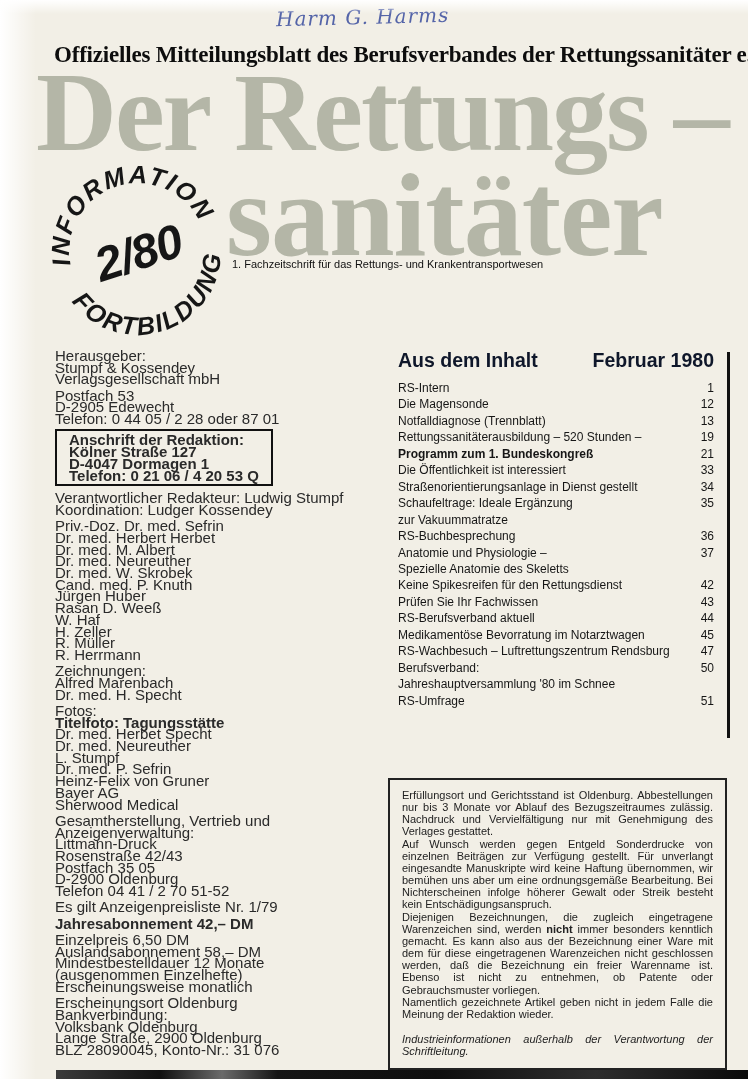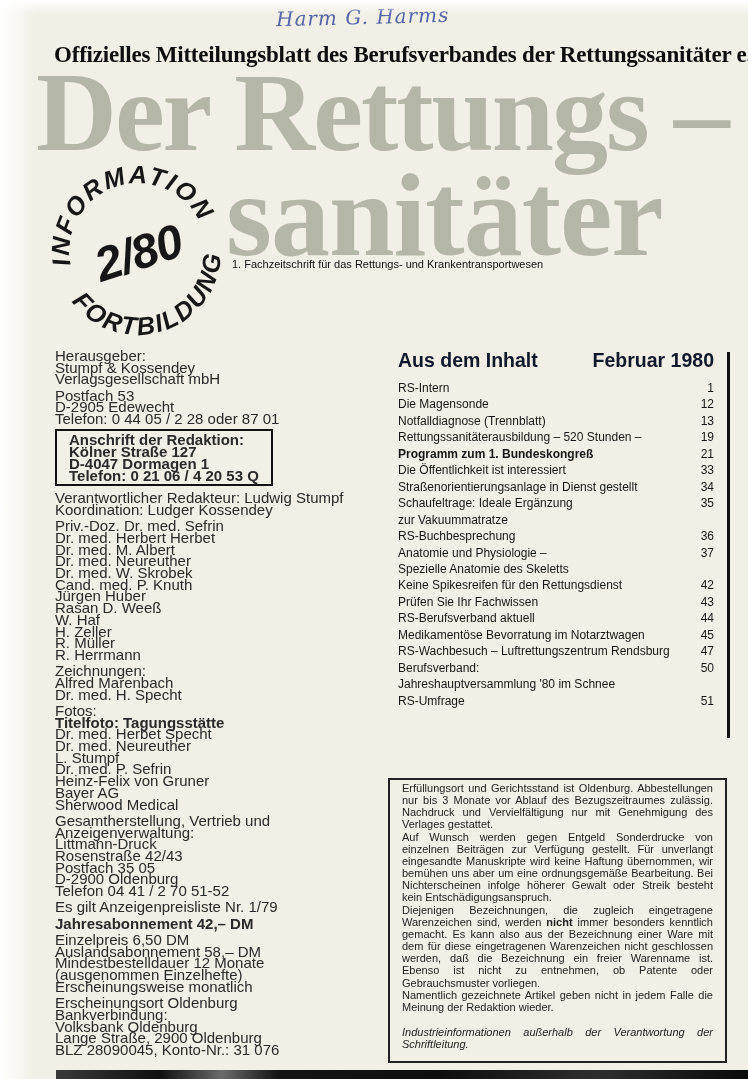"Erfüllungsort und Gerichtsstand ist" .legal { padding: 2px 12px 11px 12px -> 9px 12px 11px 12px }
